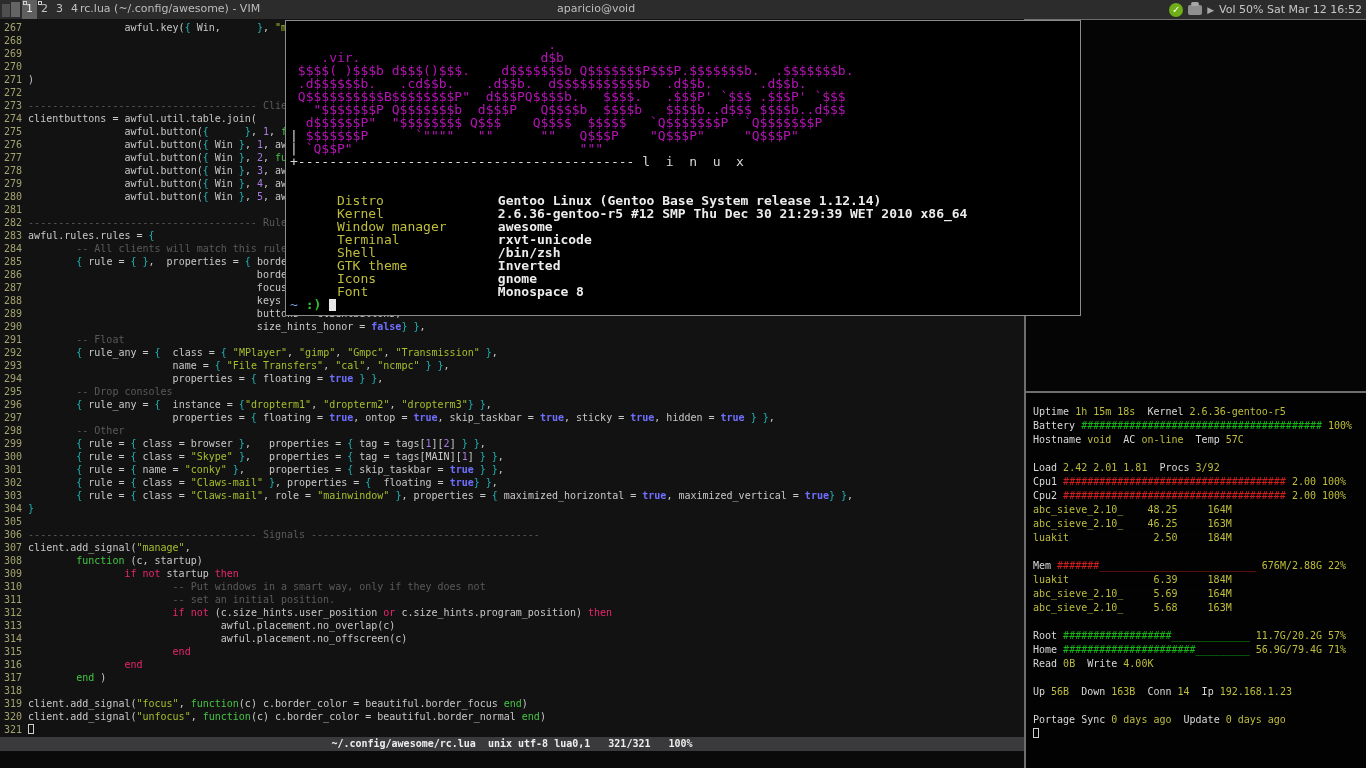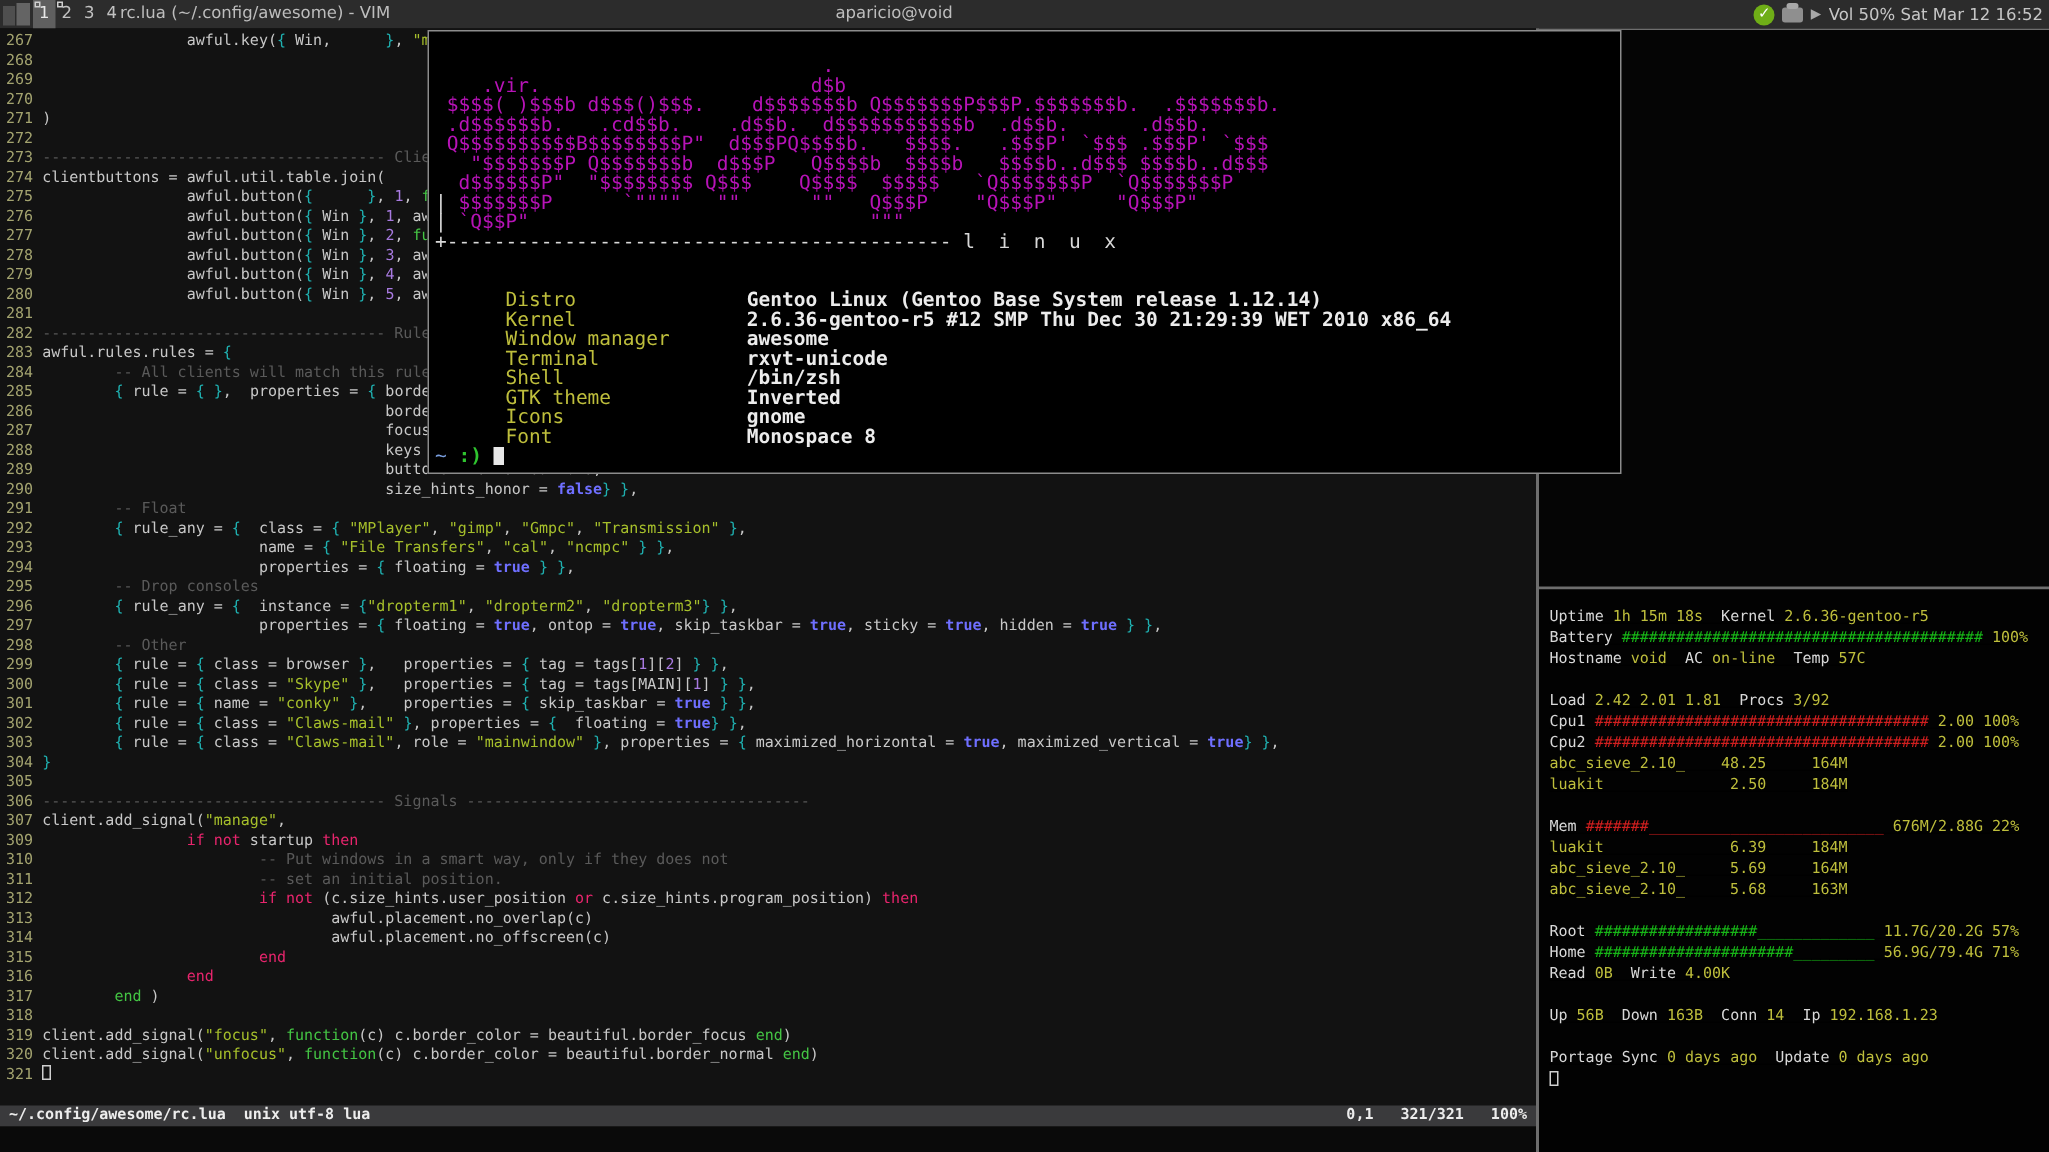"abc_sieve_2.10_ 46.25 163M" div.tl { html: none -> <div><span>abc_sieve_2.10_ 46.25 163M</span></div> }
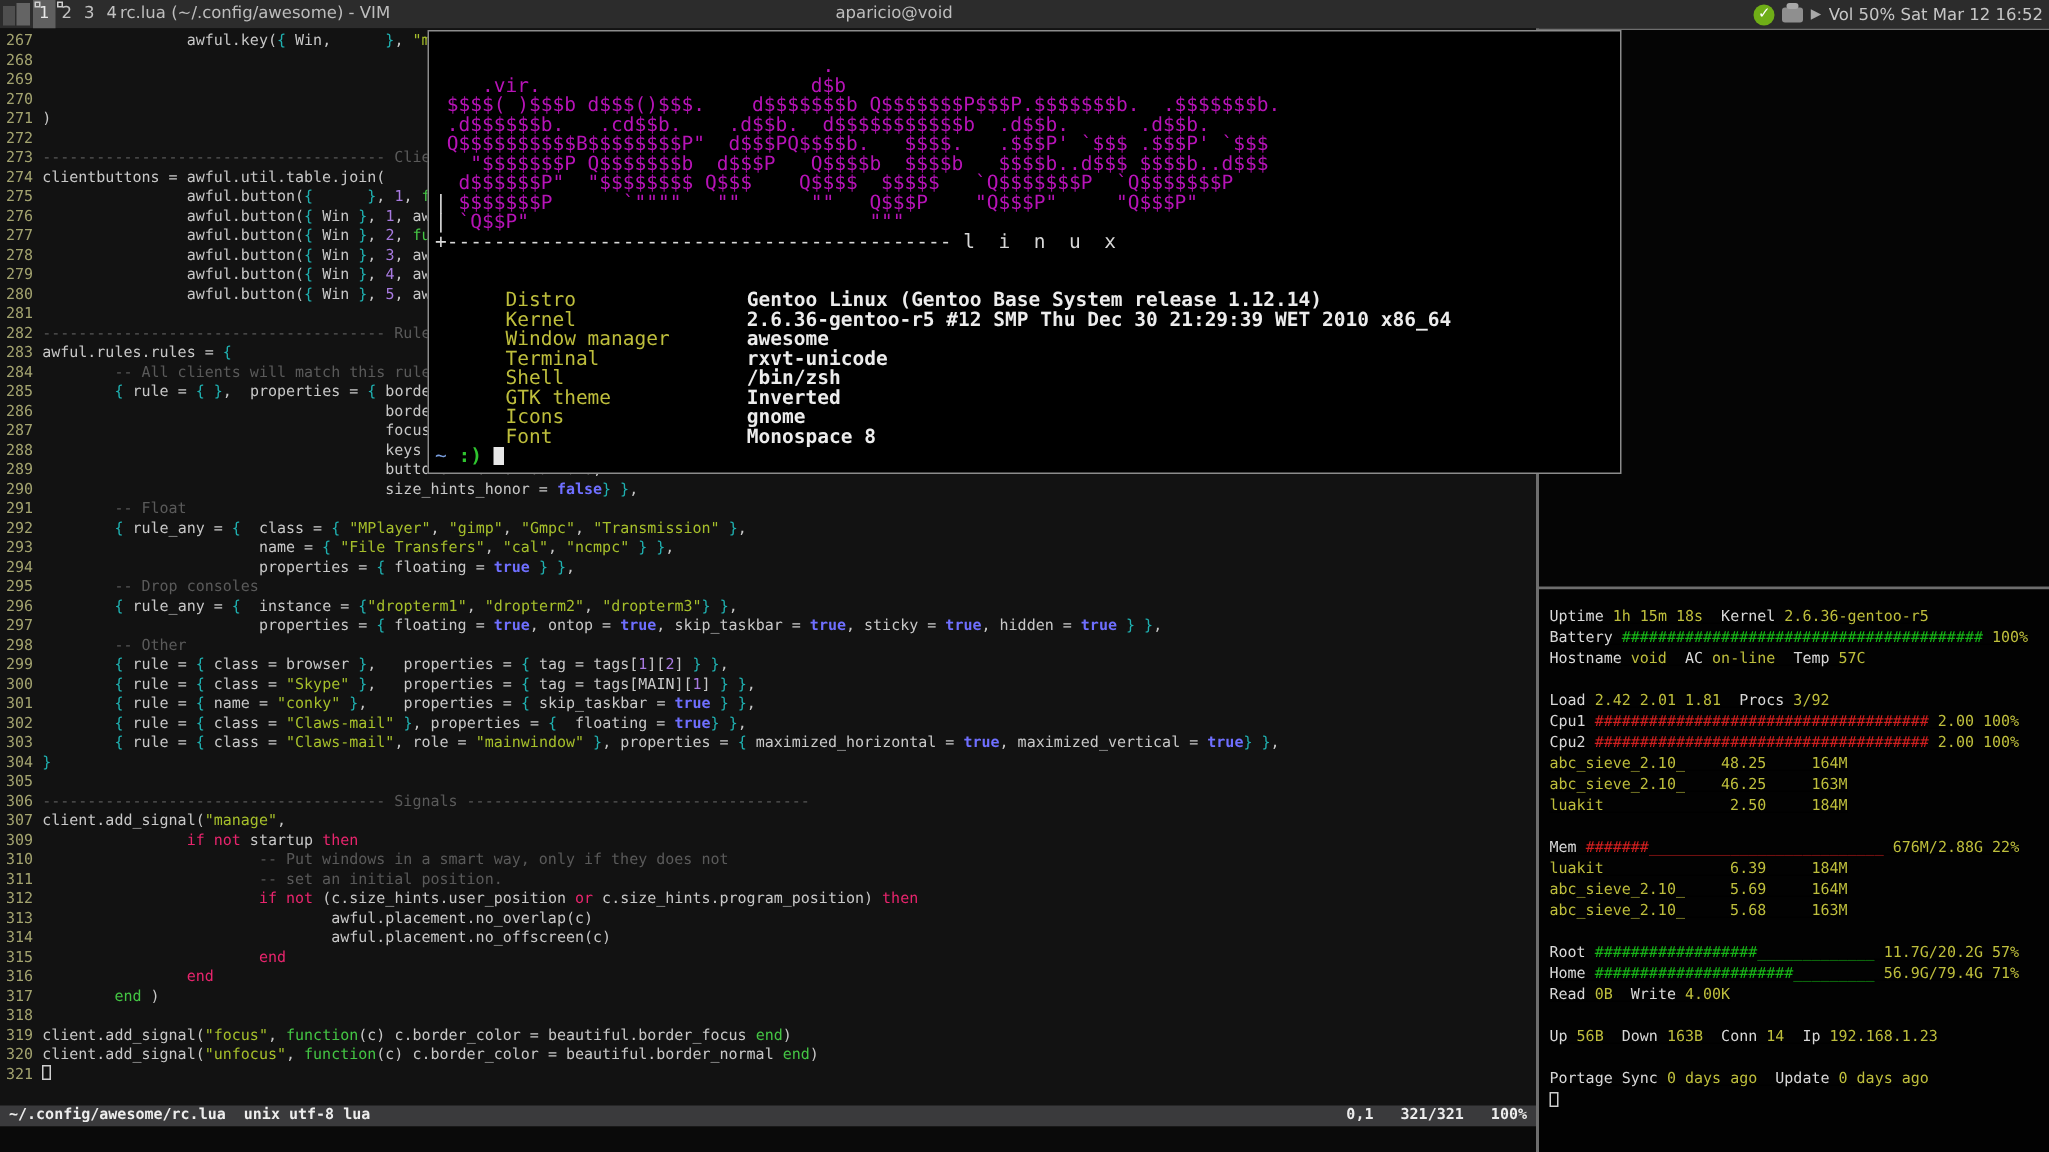"308 function (c, startup)" div.tl { html: none -> <div><span>308 </span><span> </span><span>function</span><span> (c, startup)</span></div> }
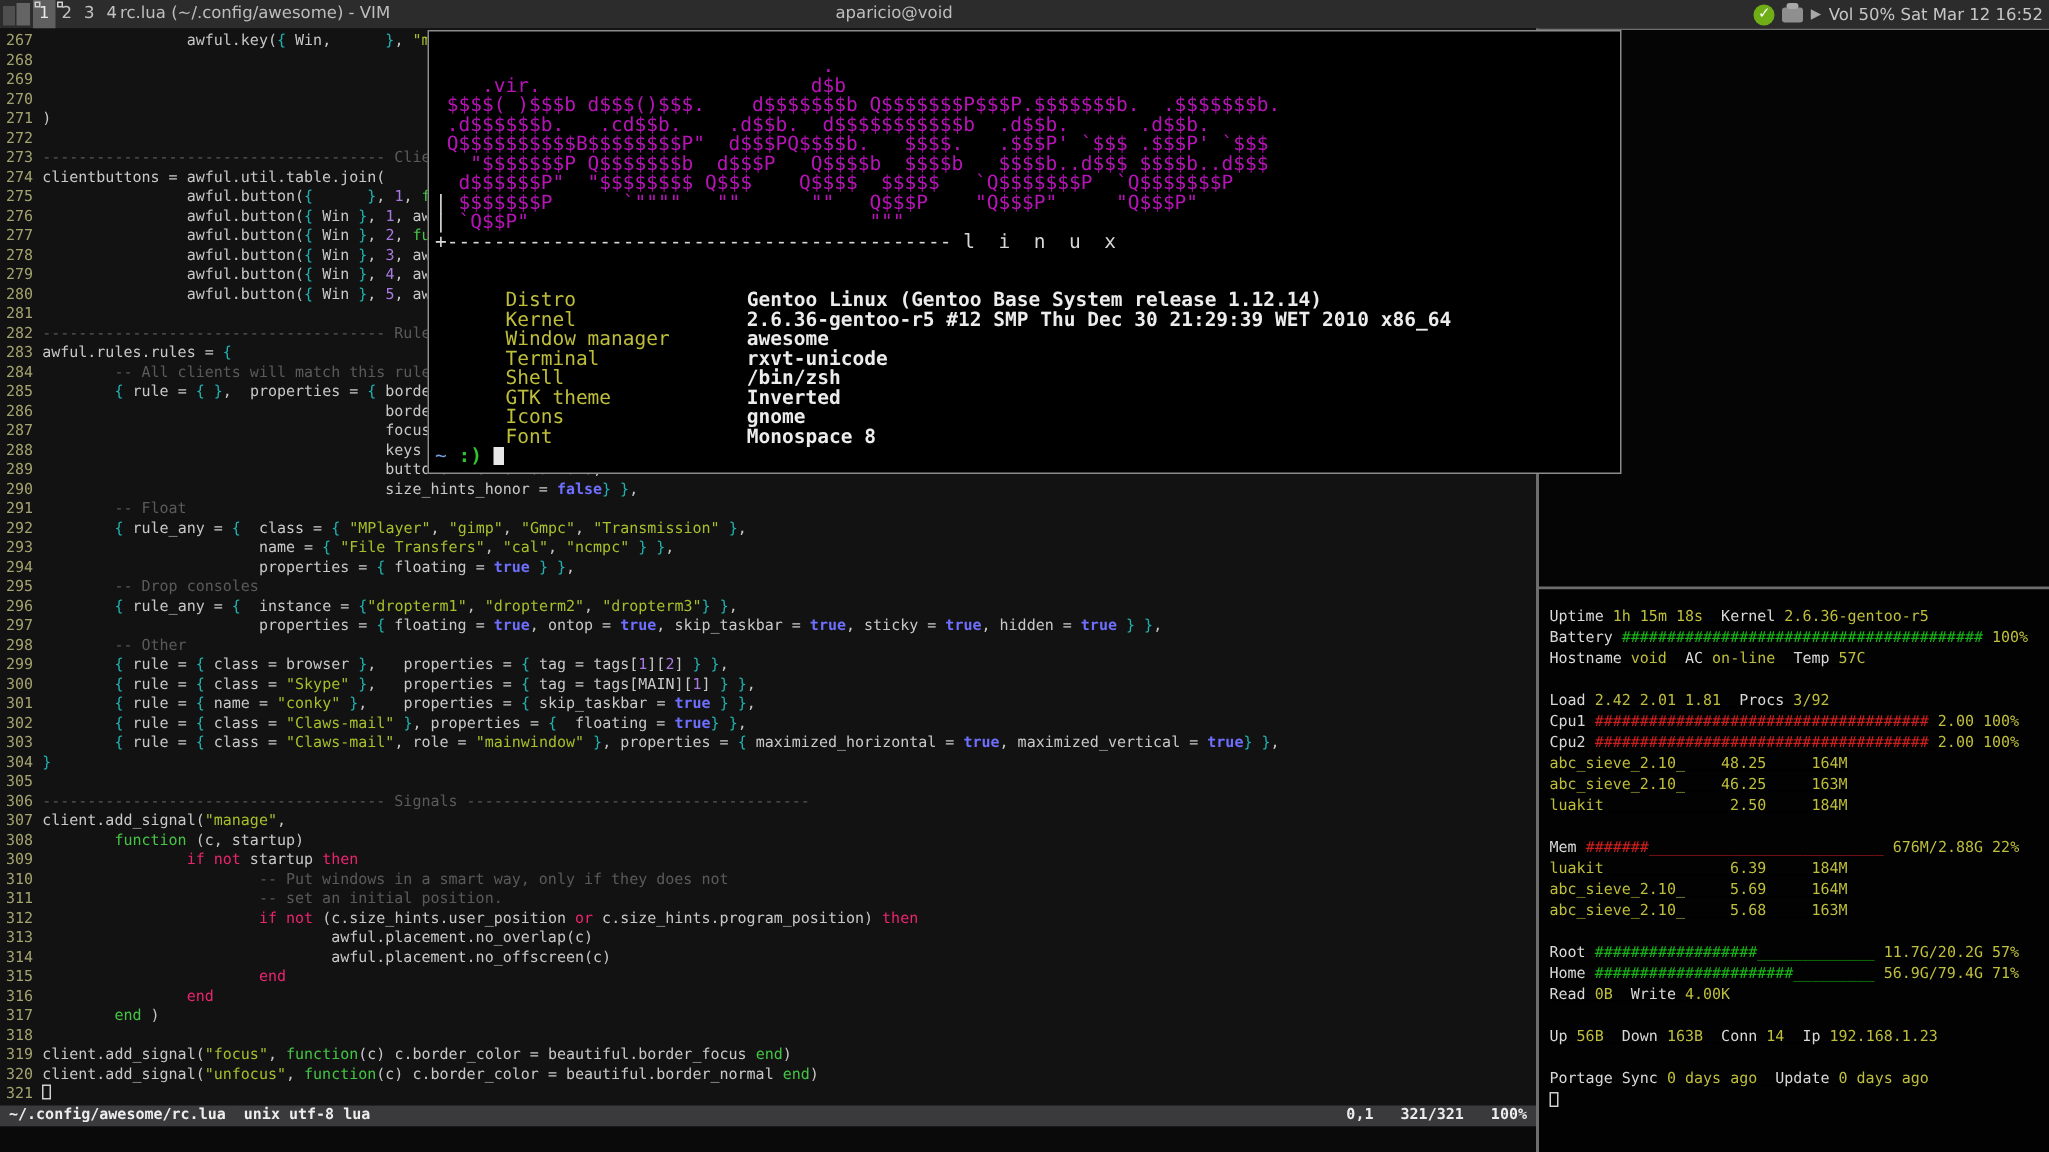"~/.config/awesome/rc.lua unix utf-8 lua" #vim-status { justify-content: space-between -> center }
